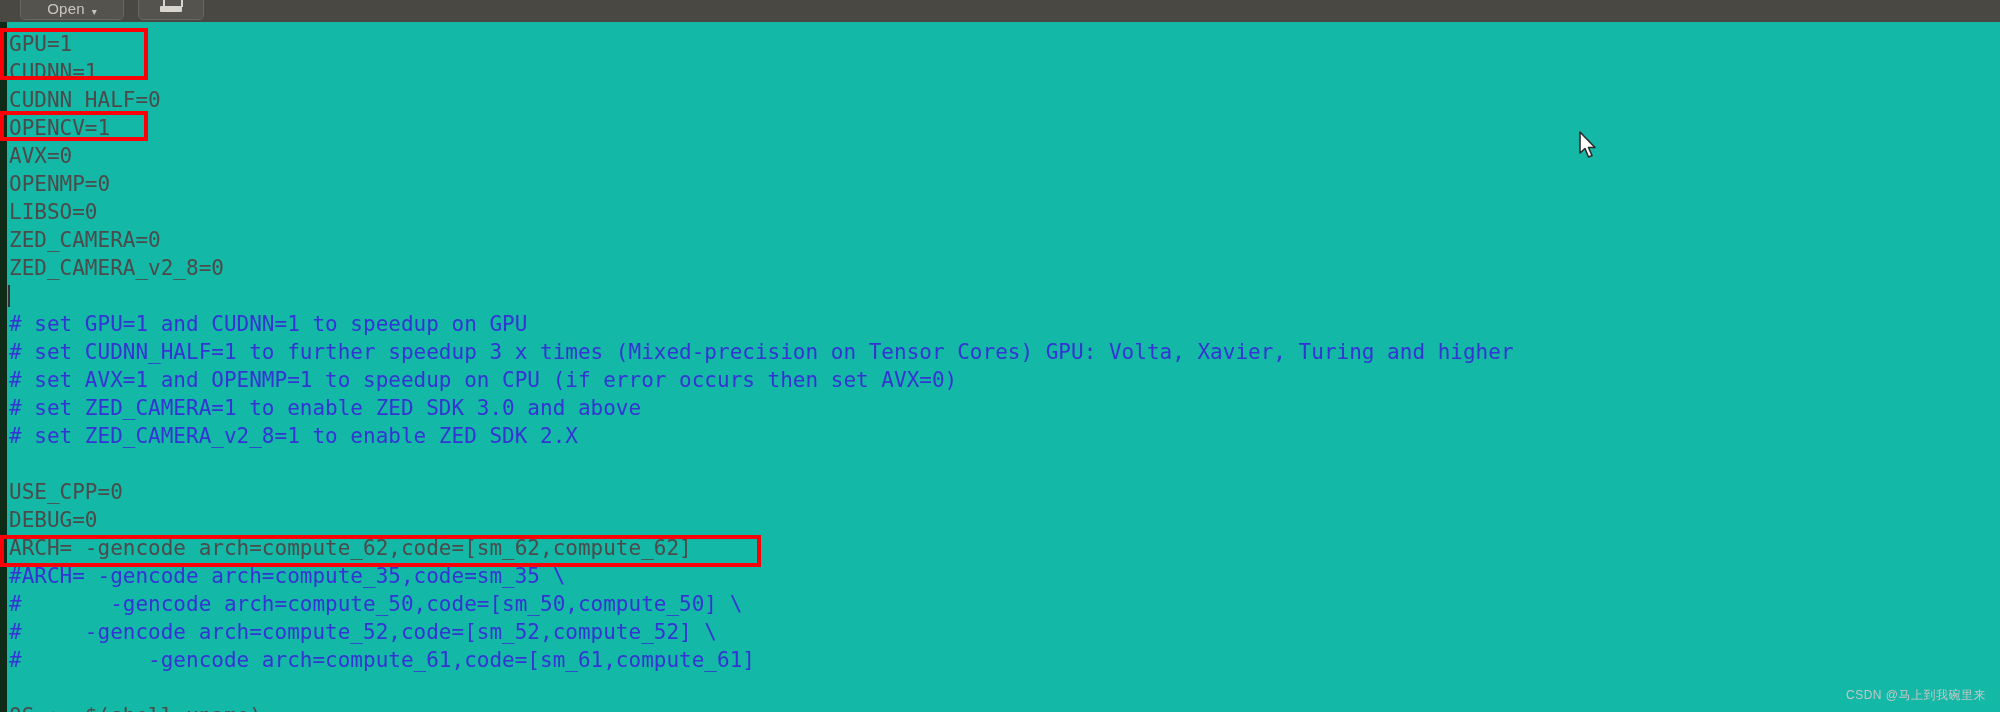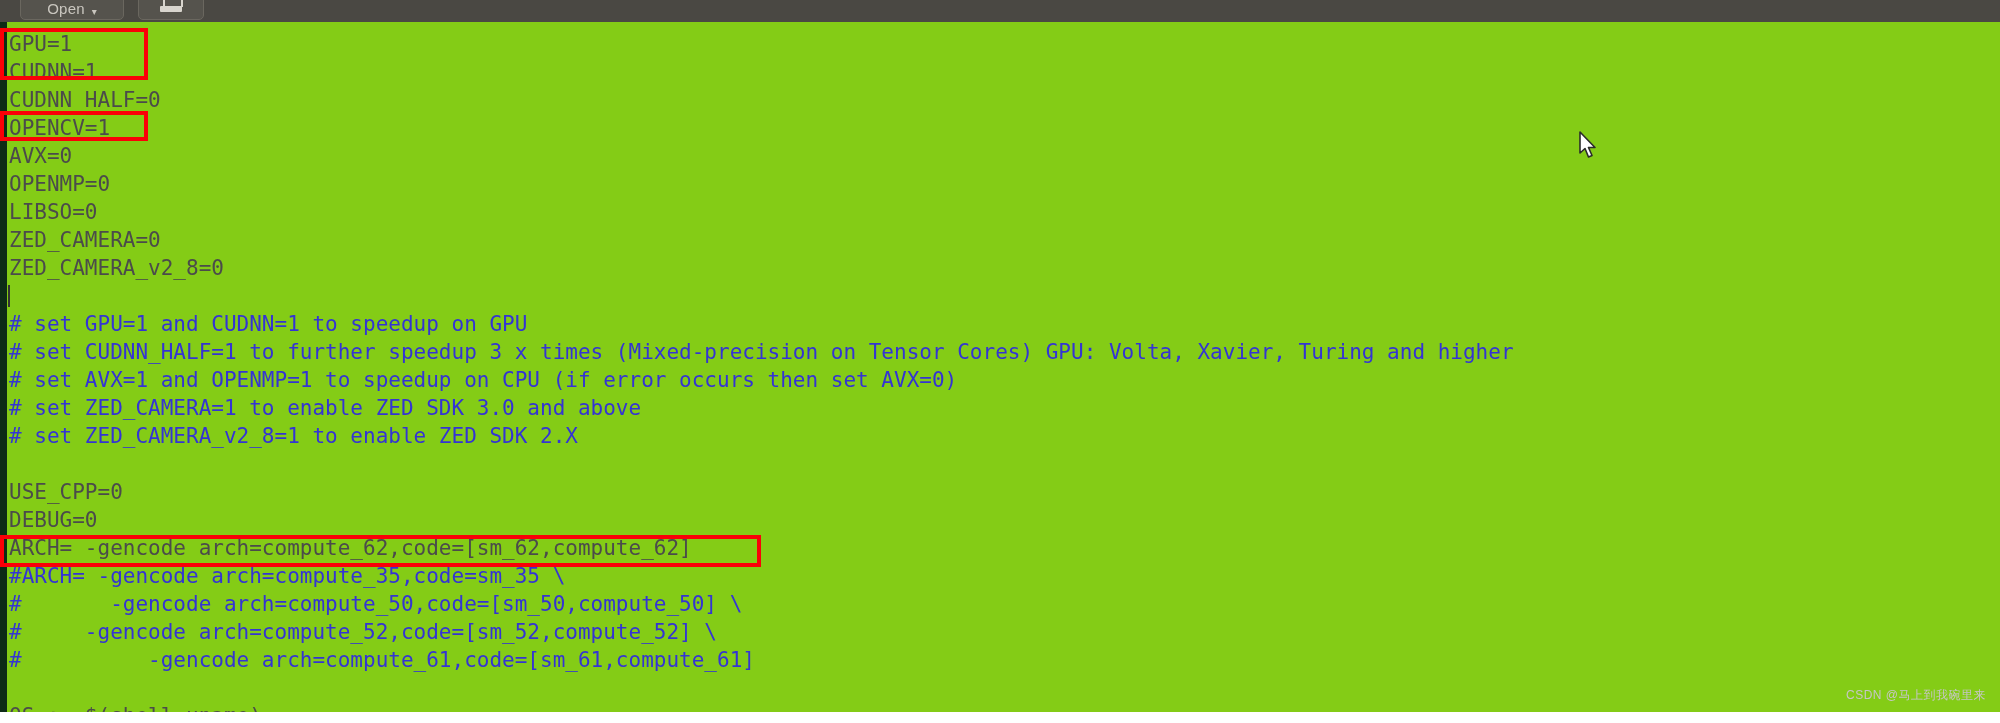"GPU=1" .editor { background: #84cc16 -> #14b8a6 }
